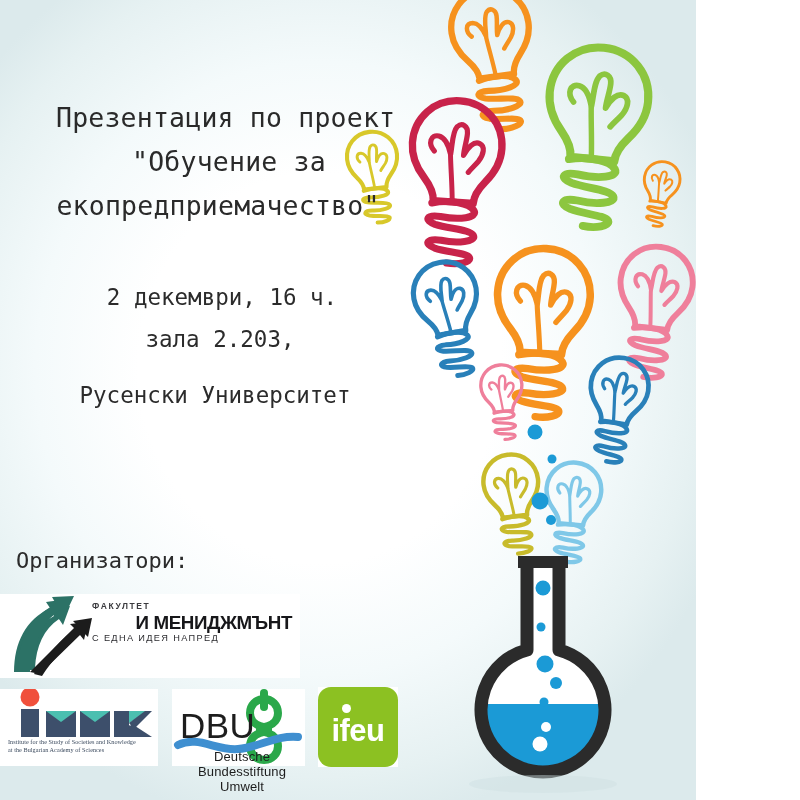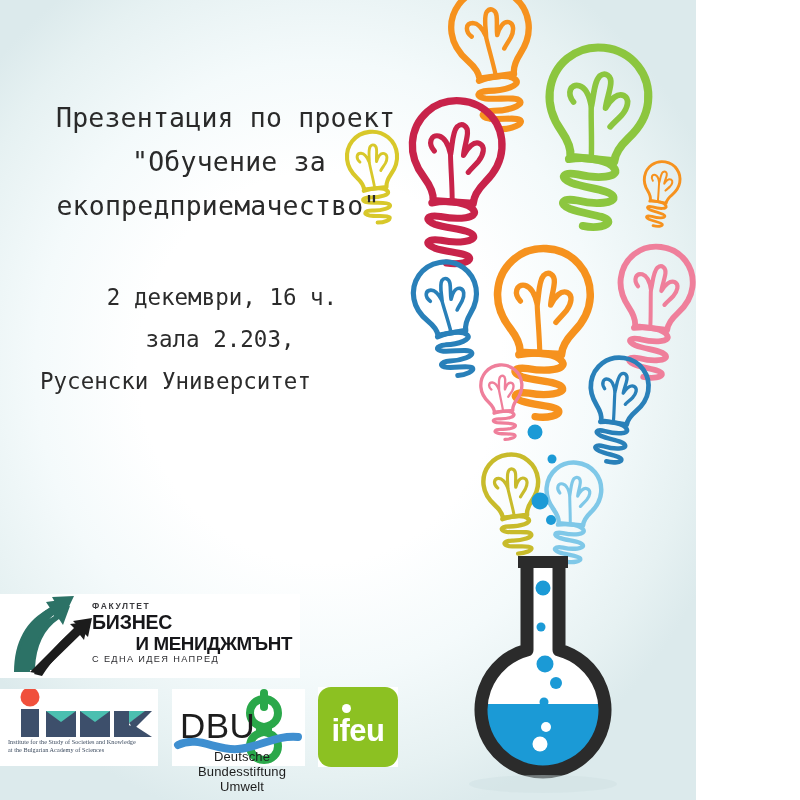"Русенски Университет" #details .d3 { margin-top: none -> 14px; text-align: left -> center }
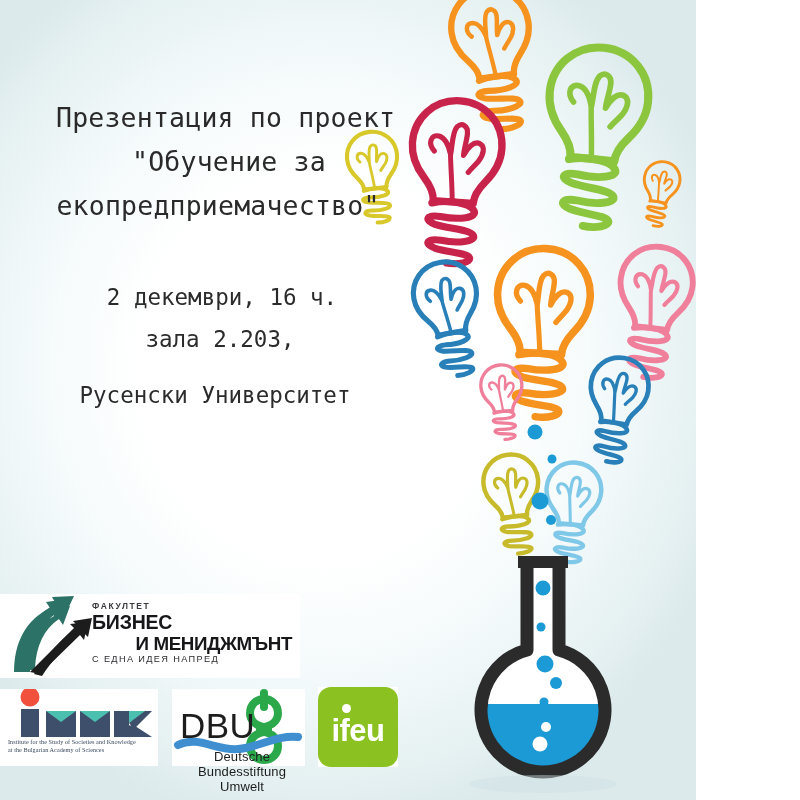"Организатори:" div { html: none -> <div>Организатори:</div> }
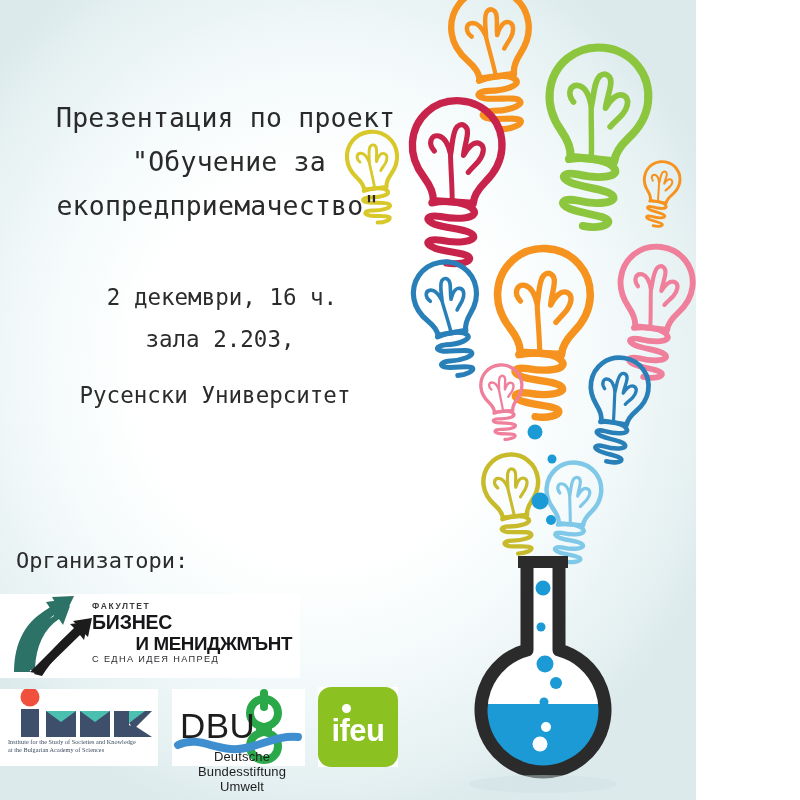"БИЗНЕС" span.big1 { html: <span>БИЗНЕС</span> -> none }
